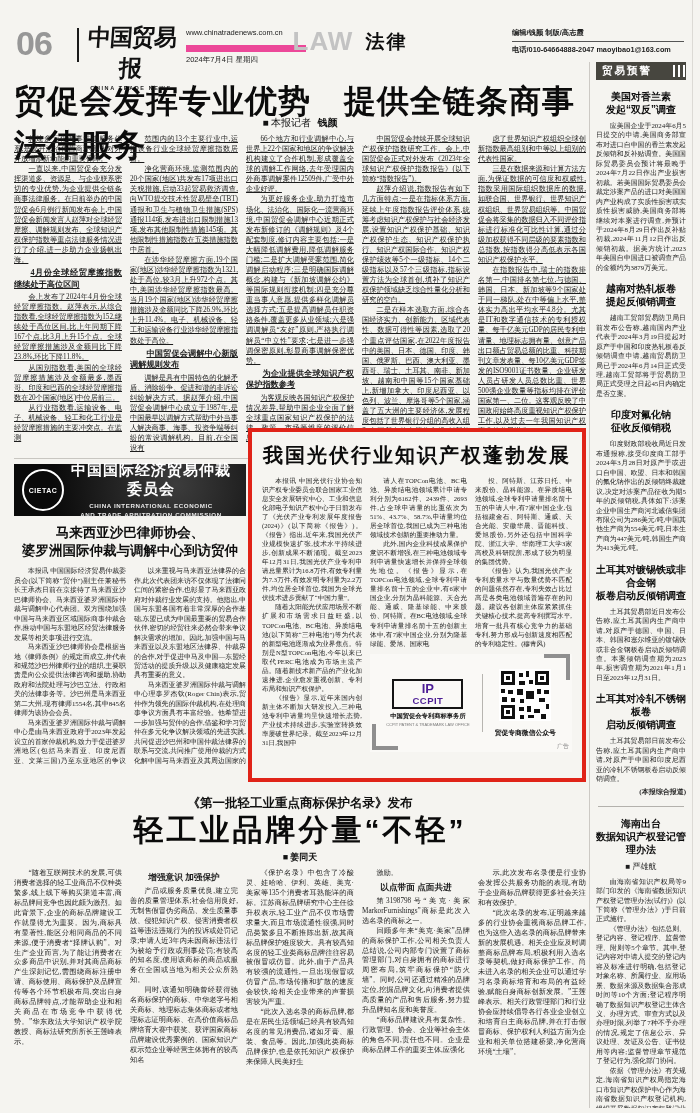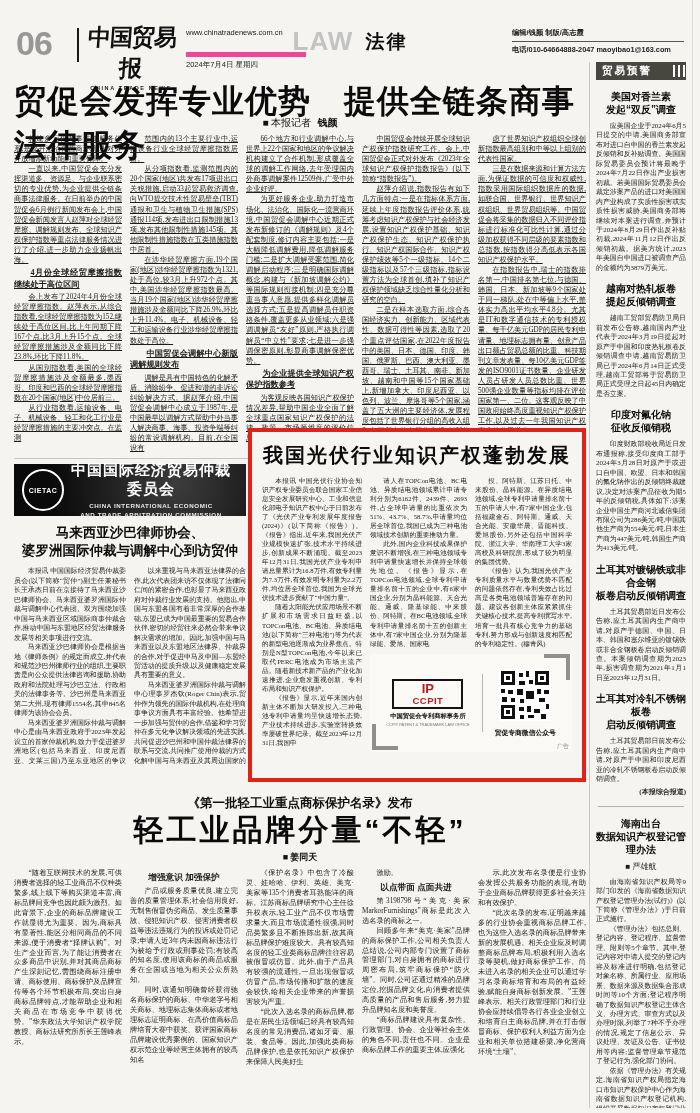"www.chinatradenews.com.cn" .hmeta .w { border-bottom: 5px solid #ec4899 -> 7px solid #ec4899; padding-bottom: 15px -> 8px }
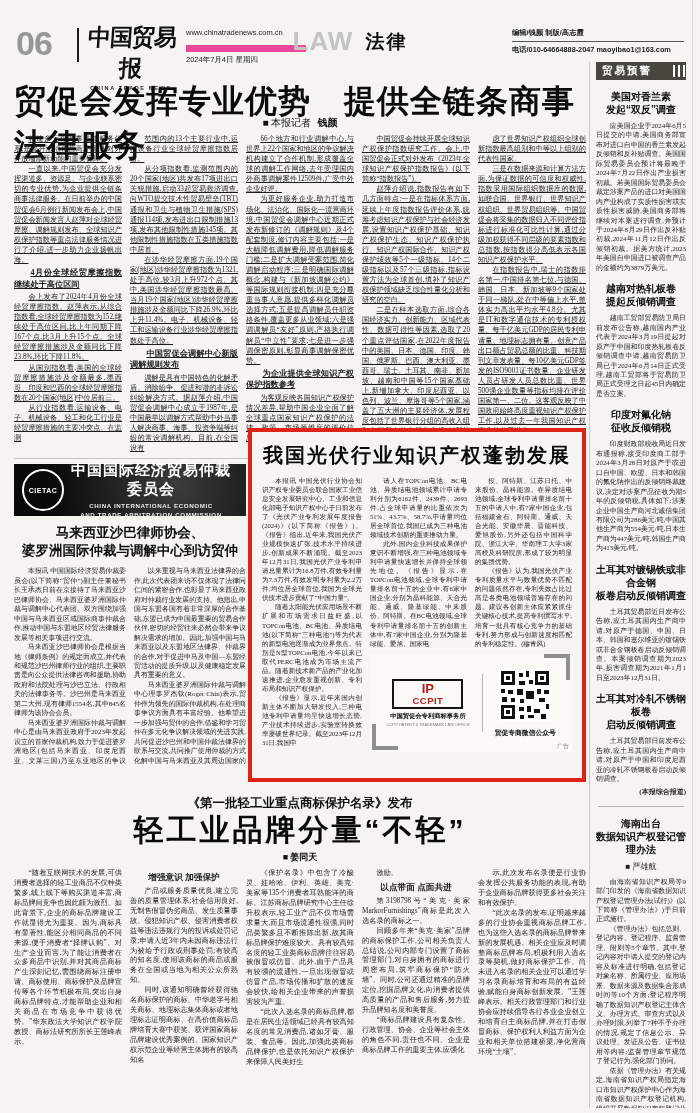"从分项指数看,监测范围内的20个国家(地区)共发布17项进出口关税措施,启动33" p.blk { text: 从分项指数看 -> 净化营商环境 }
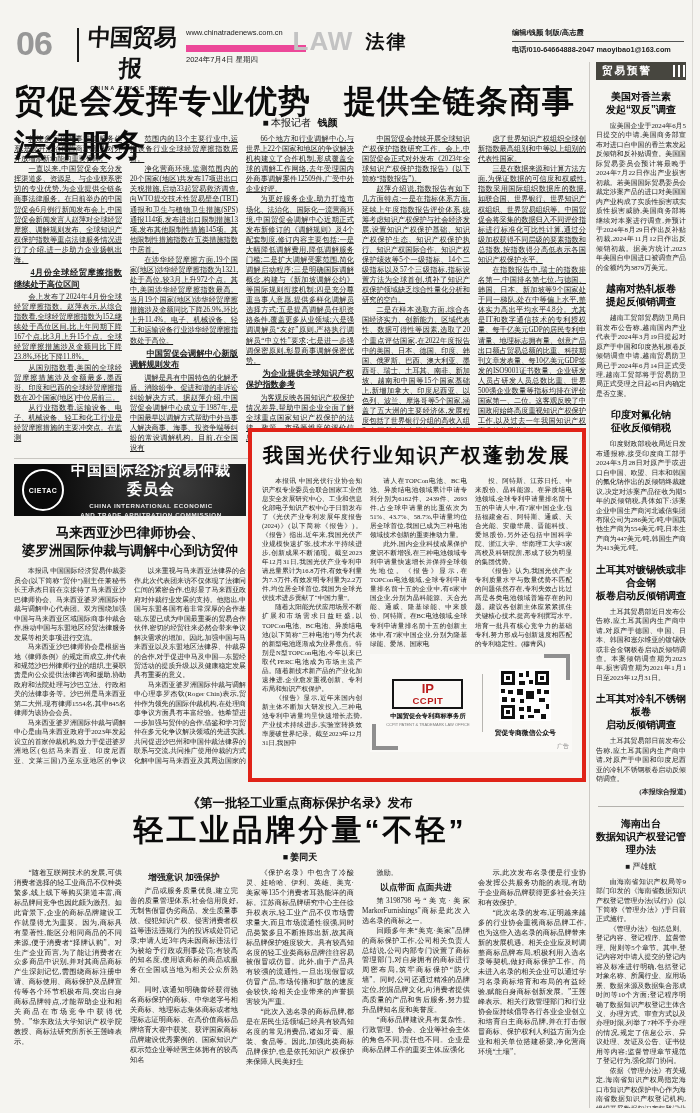"IP" .ip-box { color: #b91c1c -> #4c1d95 }
